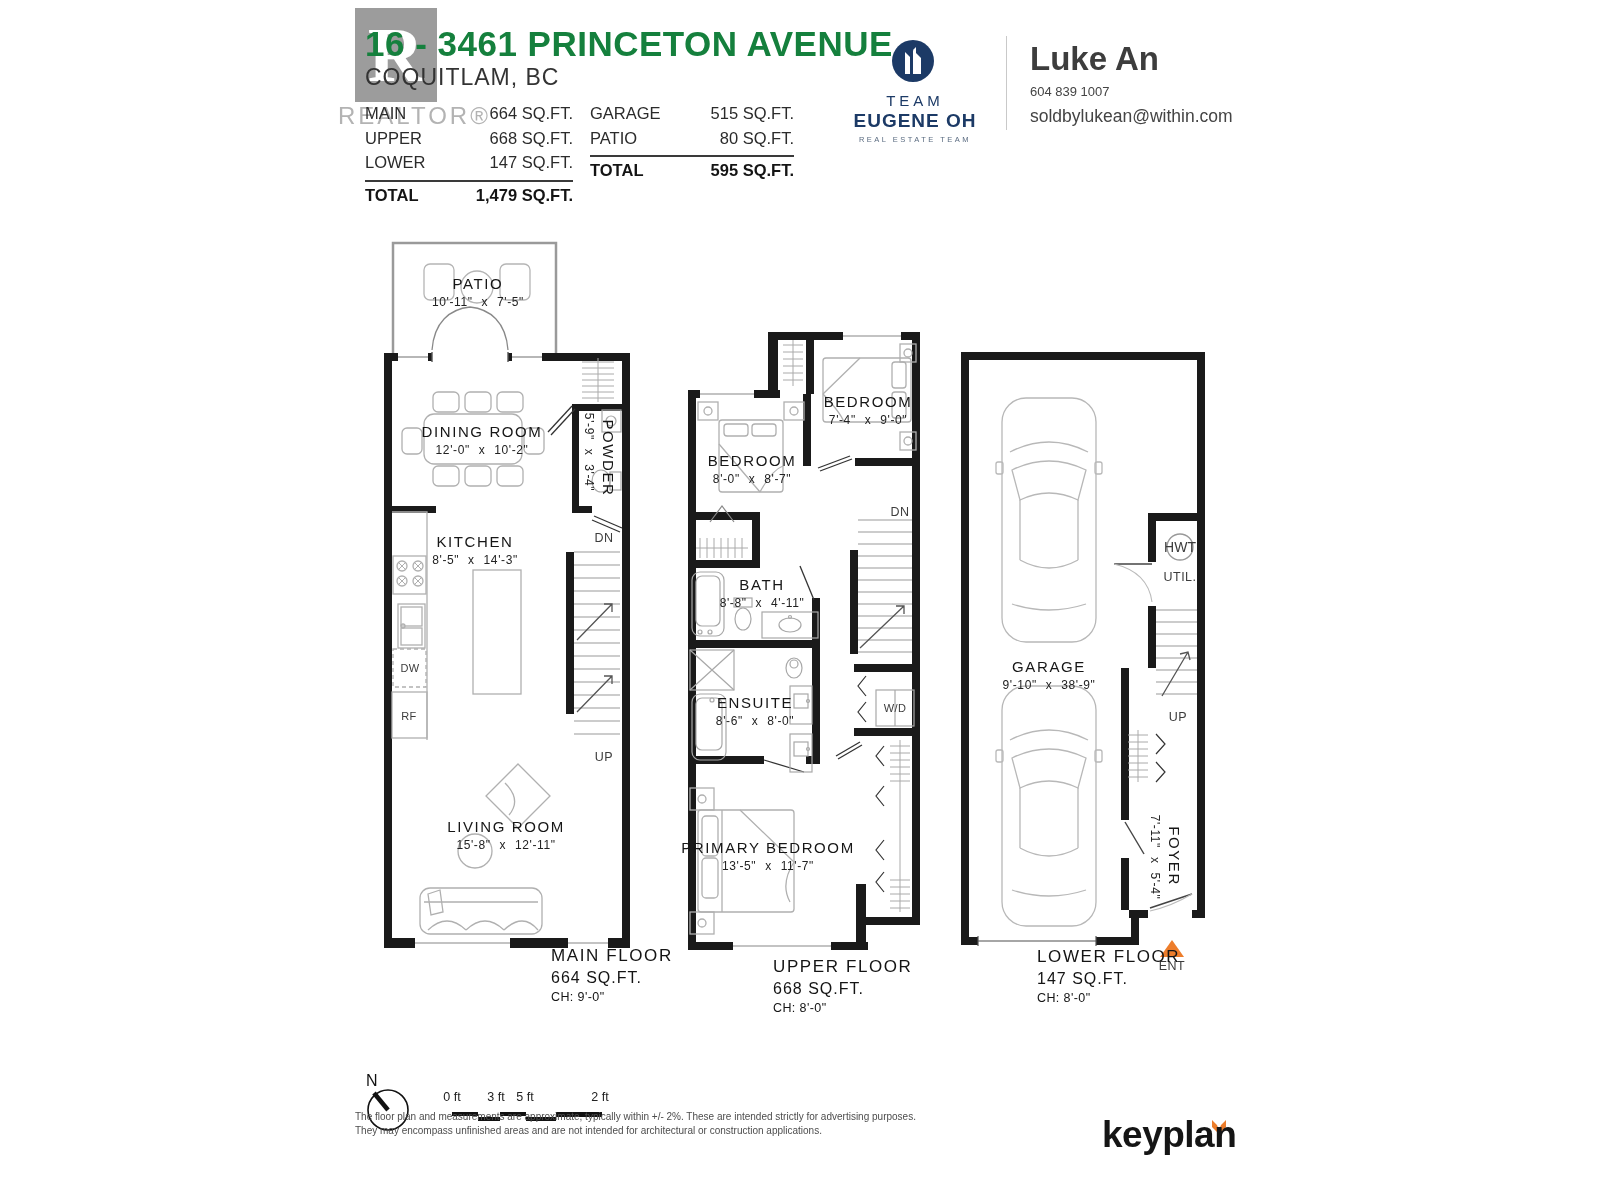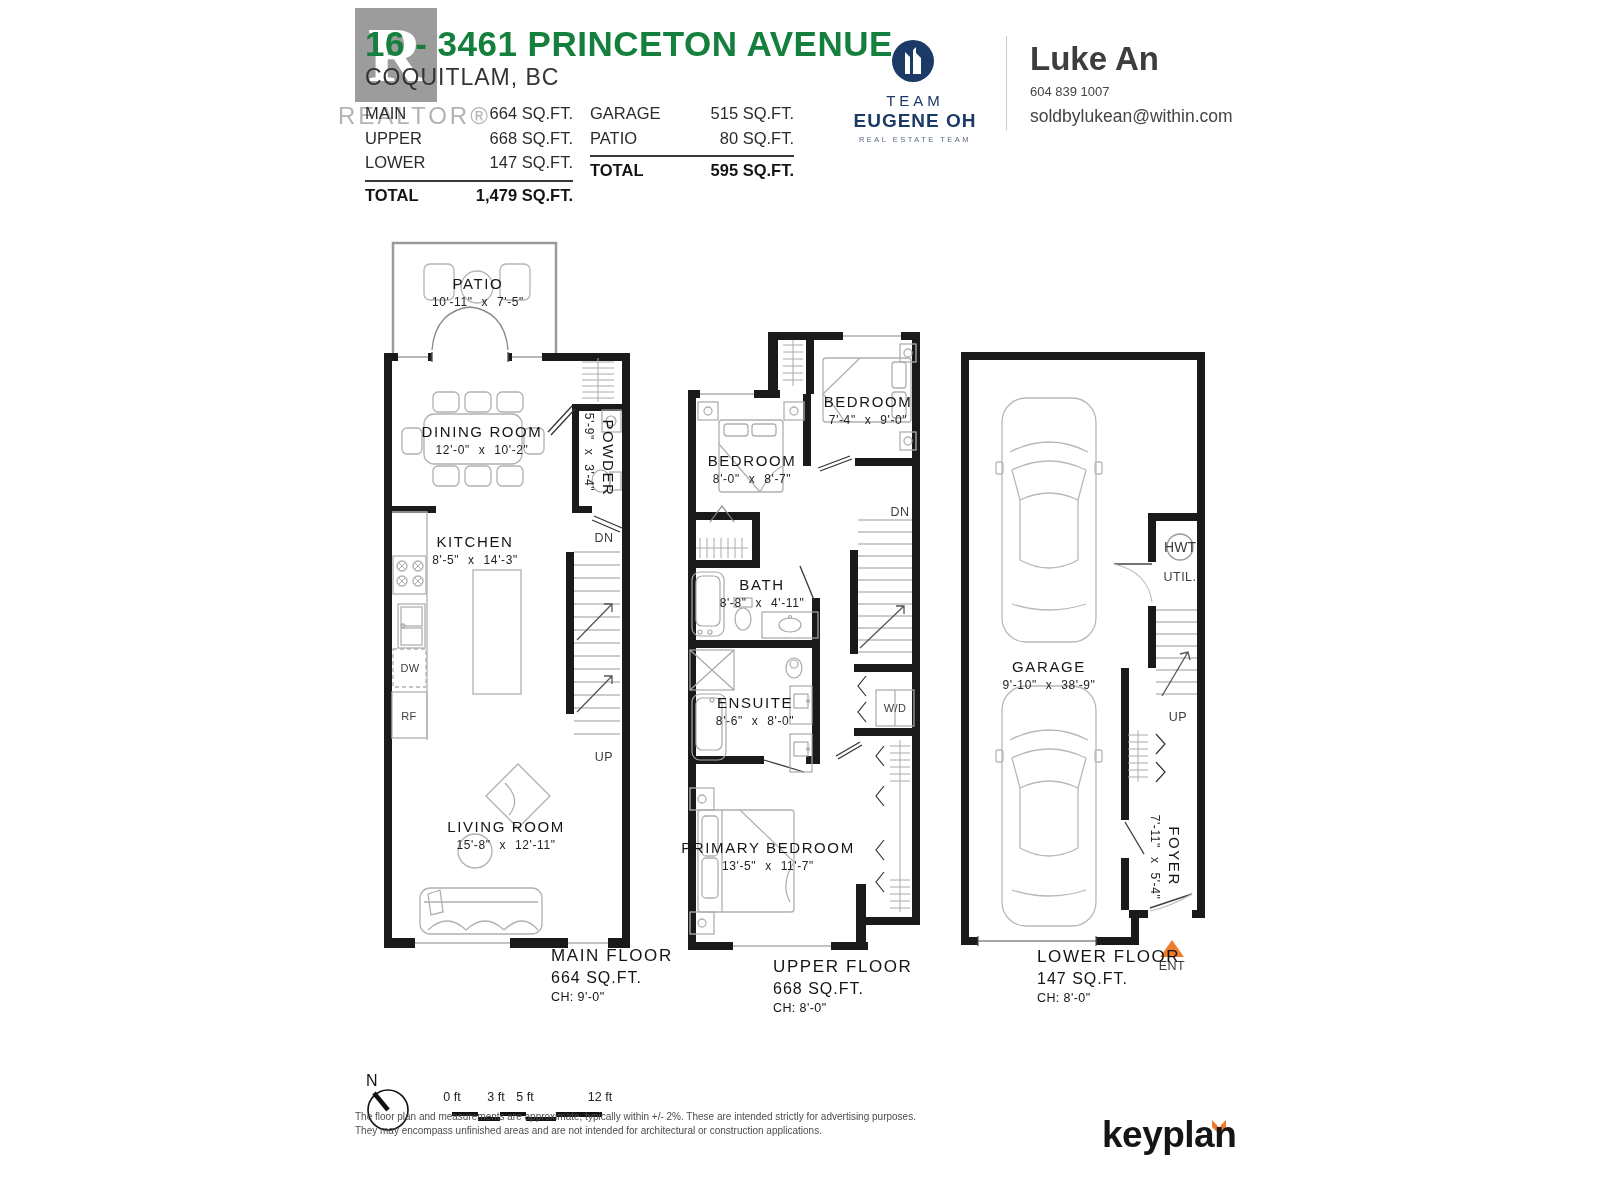"12 ft" div.scale-lbl { text: 12 -> 2 }
